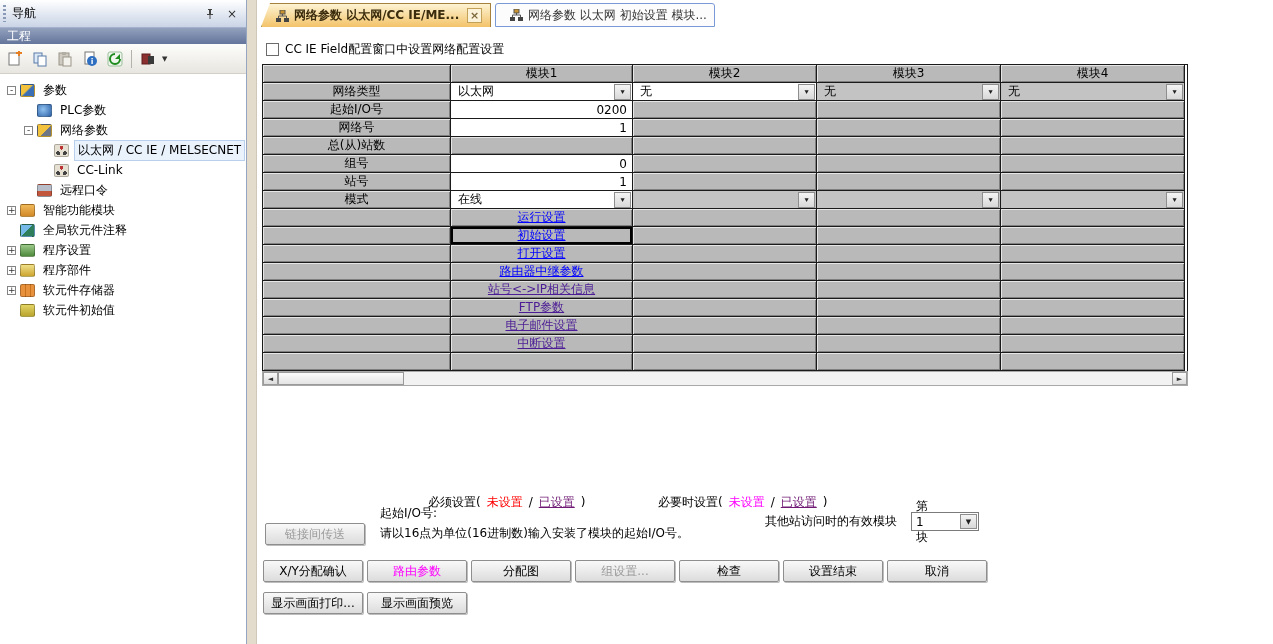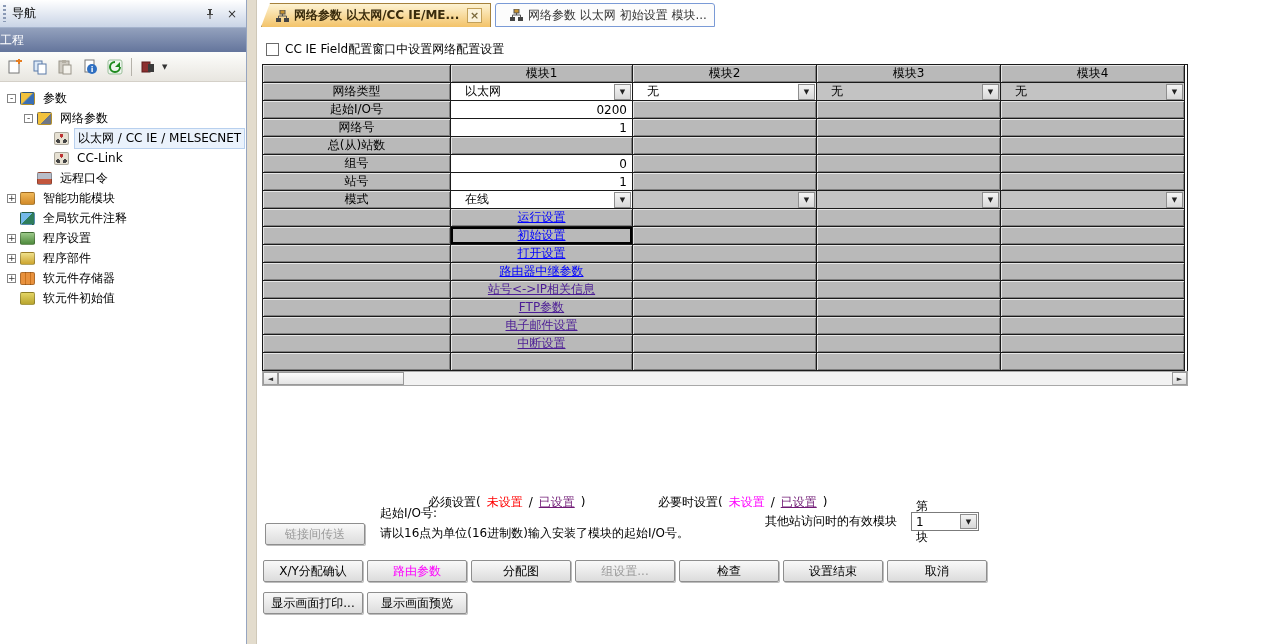"工程" #project-bar { height: 24px -> 16px; padding-left: none -> 7px }
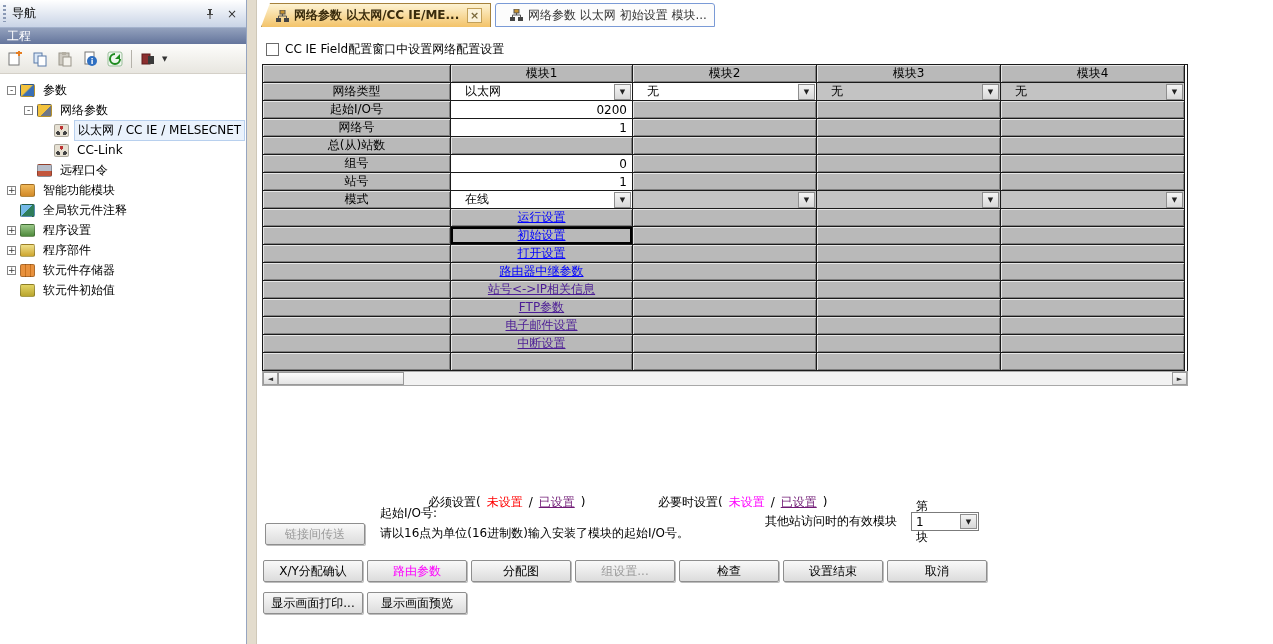"以太网" .cdd { font-family: none -> Liberation Mono, monospace; padding-left: 14px -> 7px }
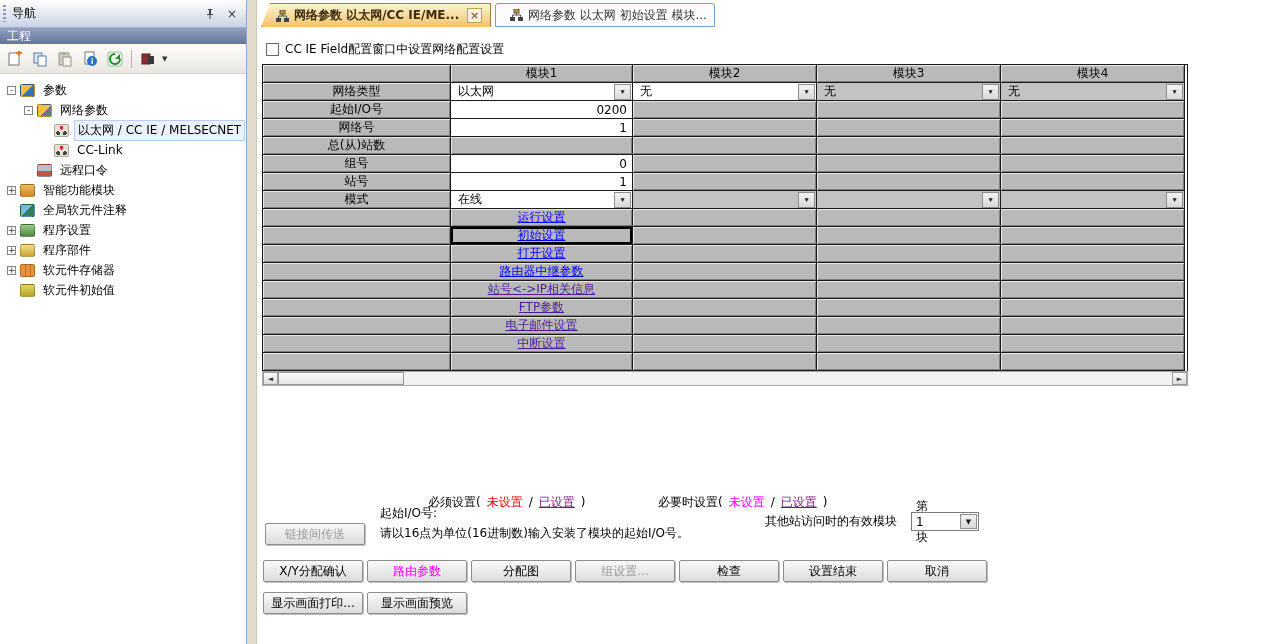"PLC参数" div.trow { html: none -> <div> <span></span> <span></span> <span>PLC参数</span> </div> }
